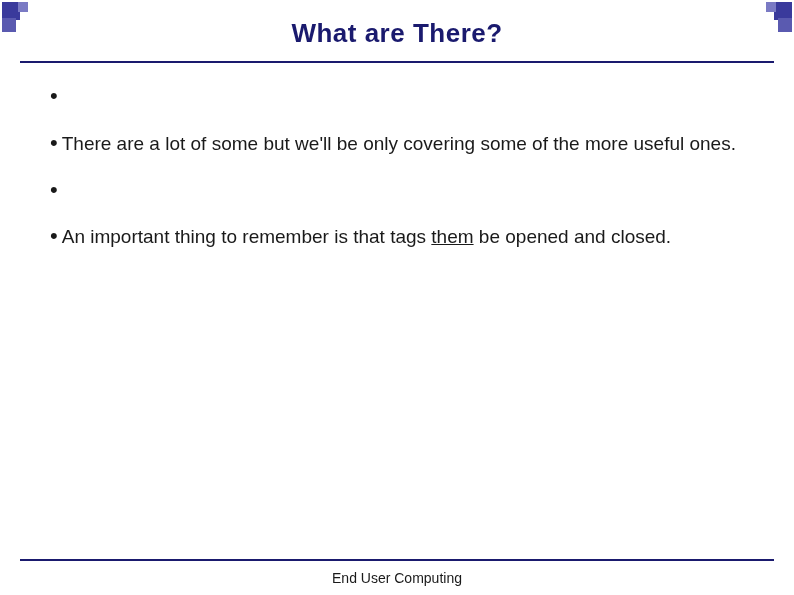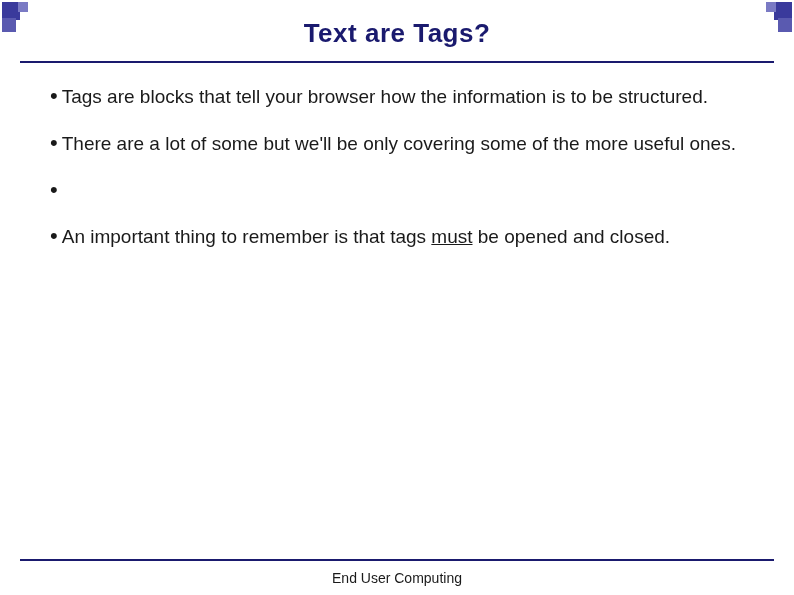"Text are Tags?" div.slide-title { text: Text are Tags -> What are There }
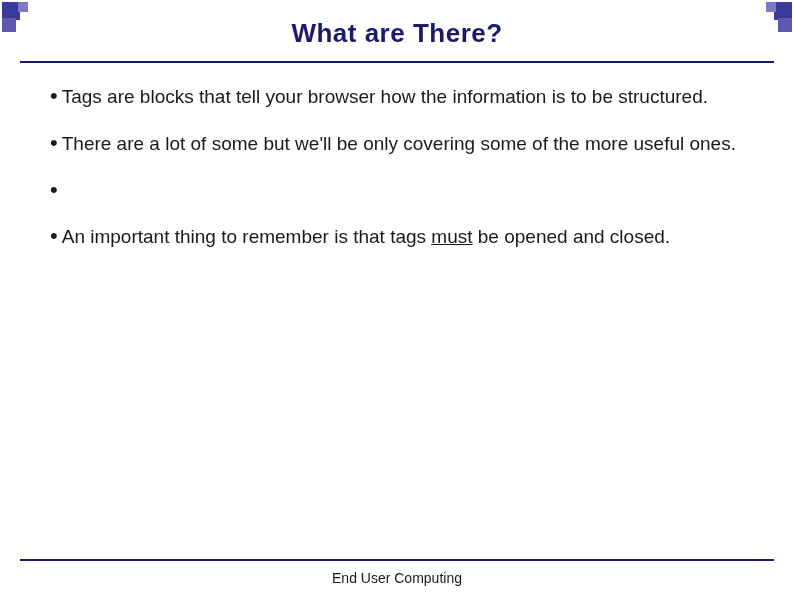"Tags are blocks that tell" span.bullet-text { html: <span>Tags are blocks that tell your browser how the information is to be structured.</span> -> none }
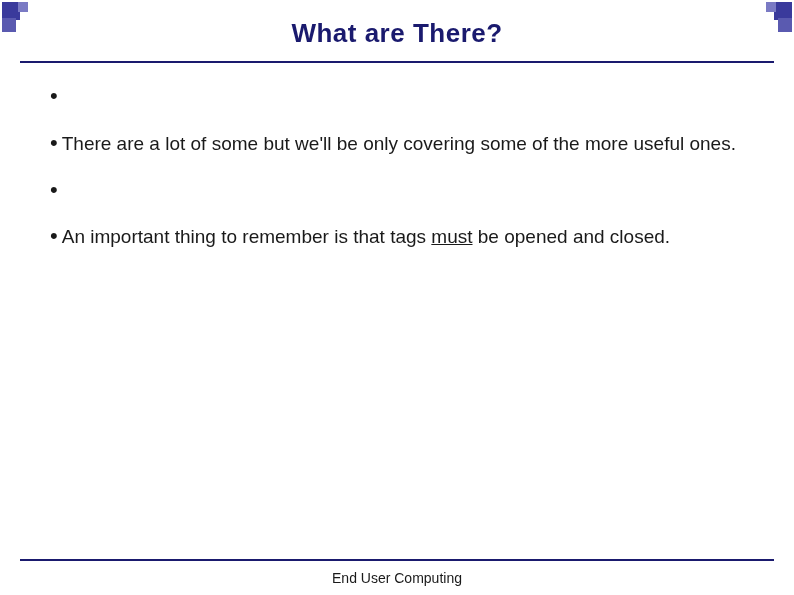"must" span.underlined { text: must -> them }
